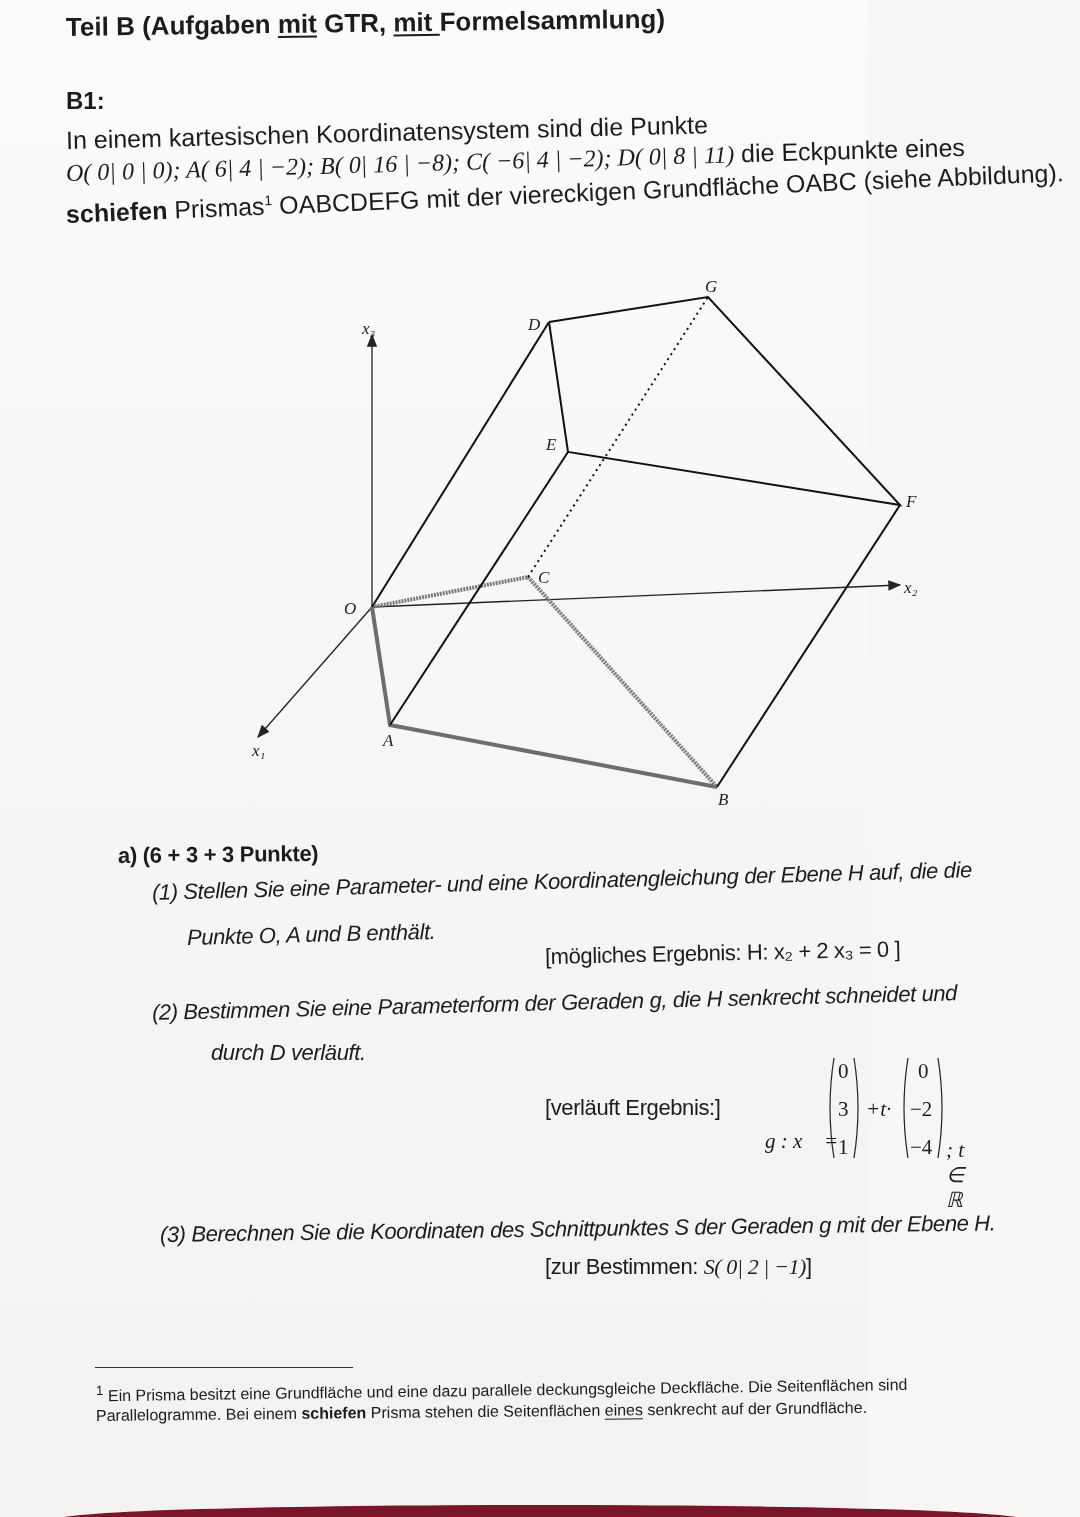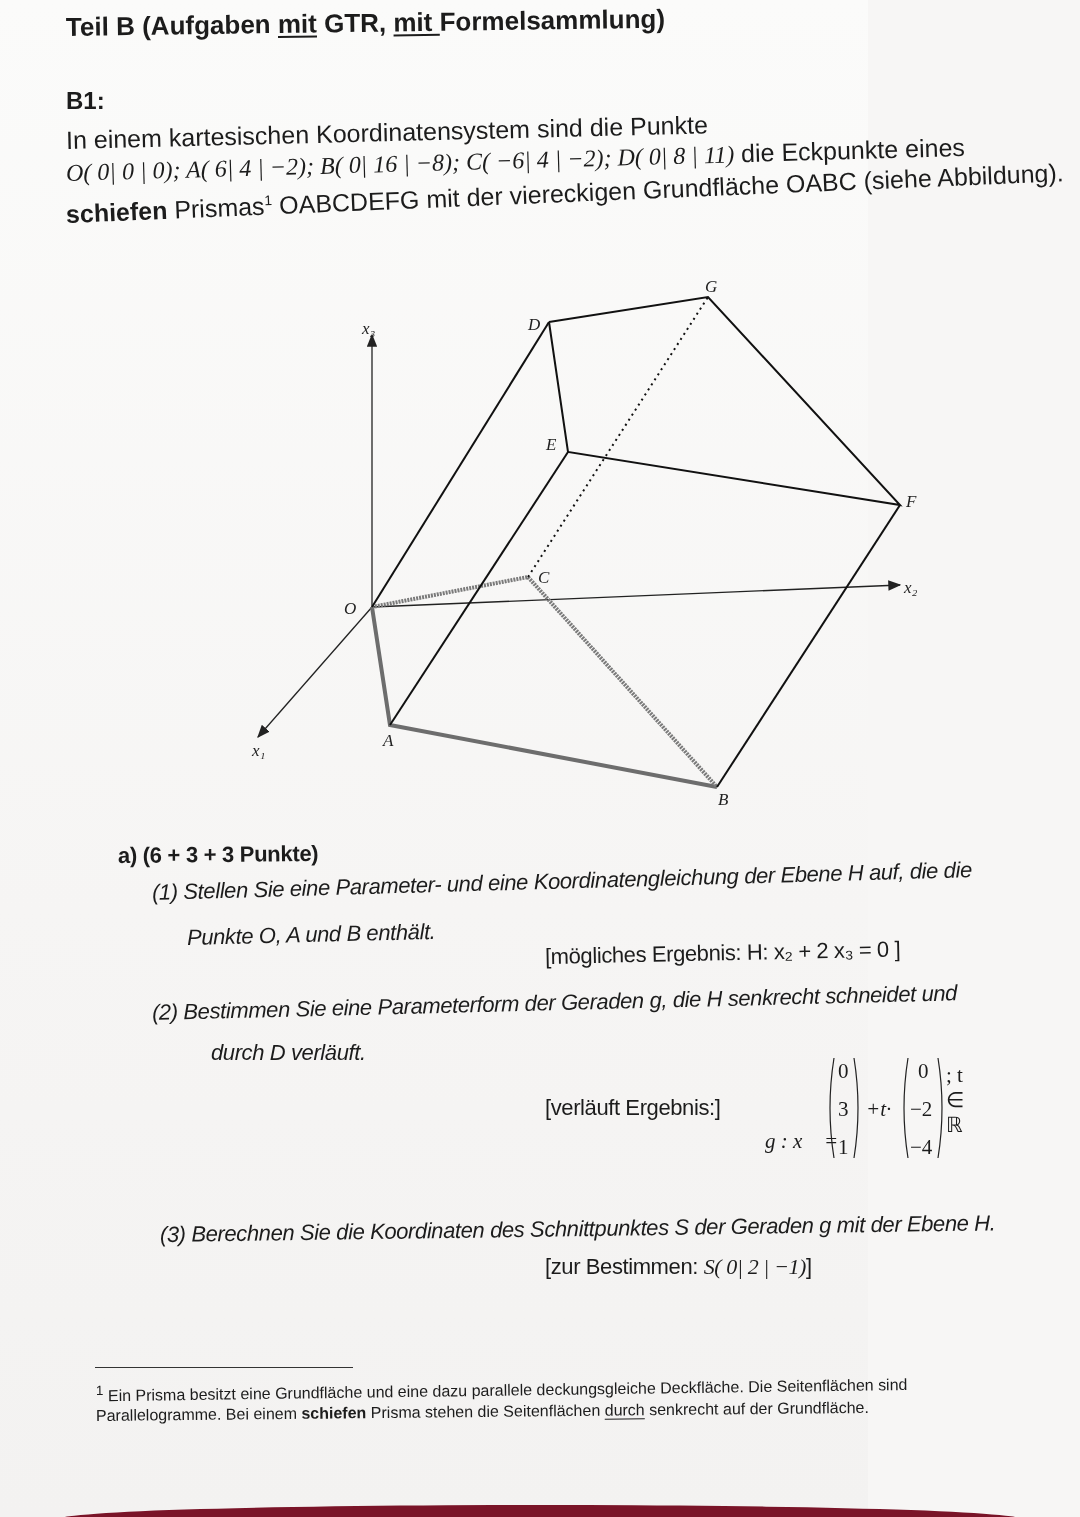"; t ∈ ℝ" div.vec { font-style: none -> italic; top: 1063px -> 1138px }
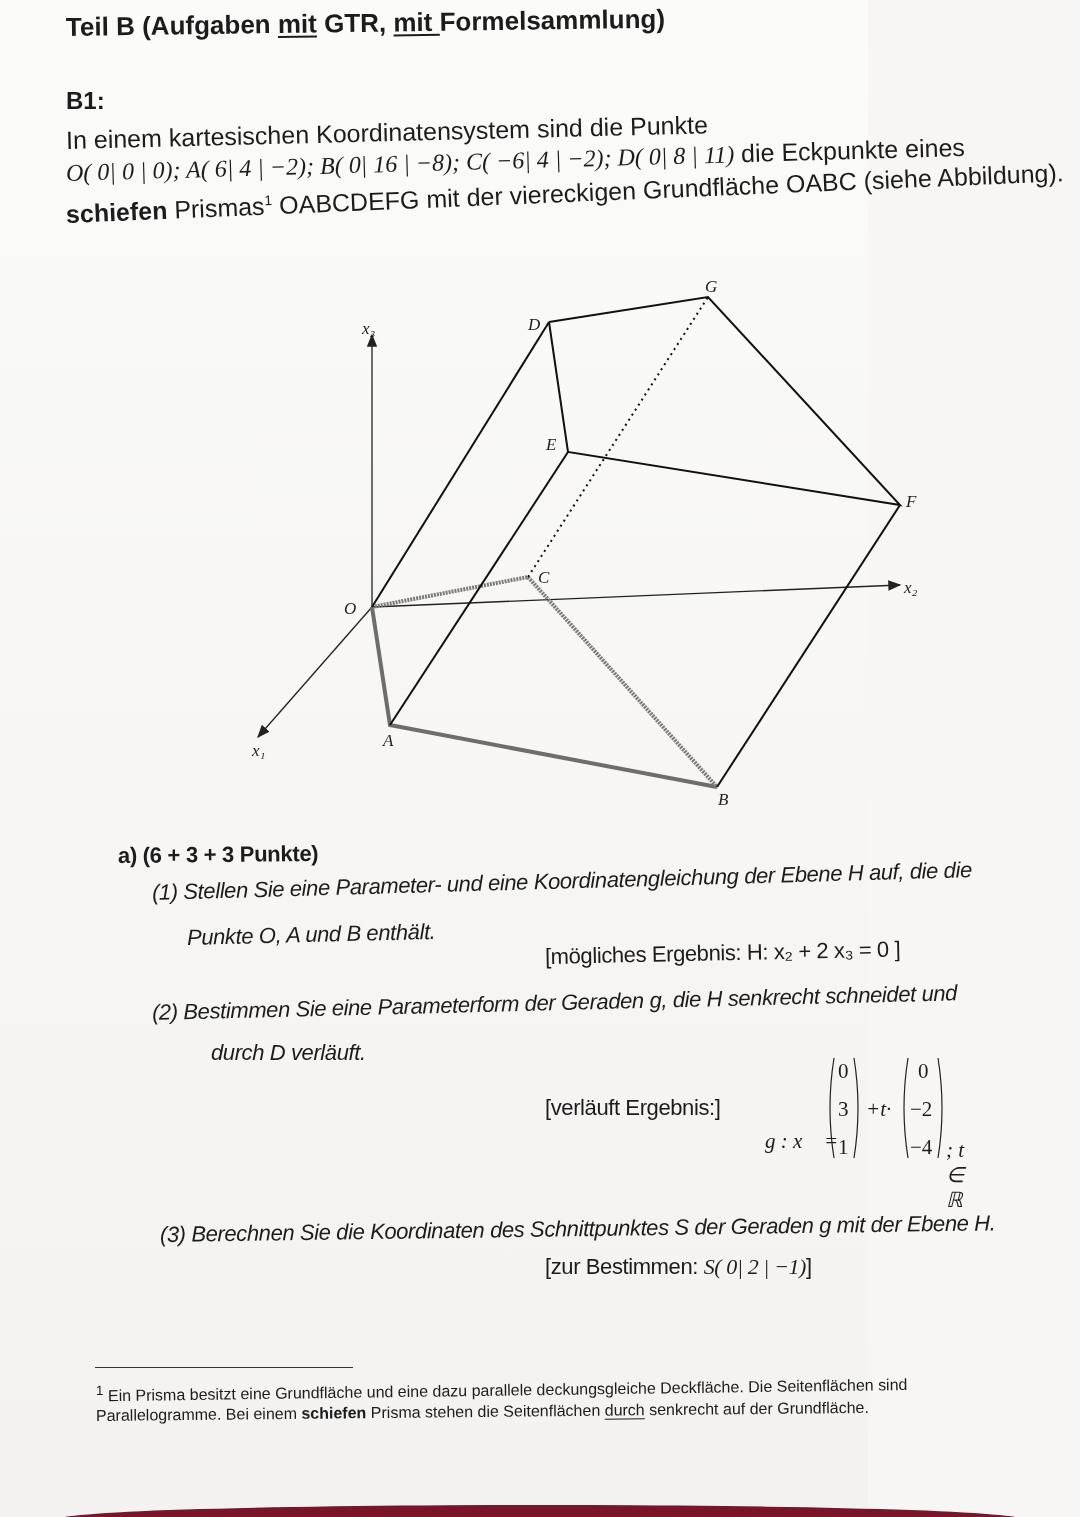"durch" span.u { text: durch -> eines }
